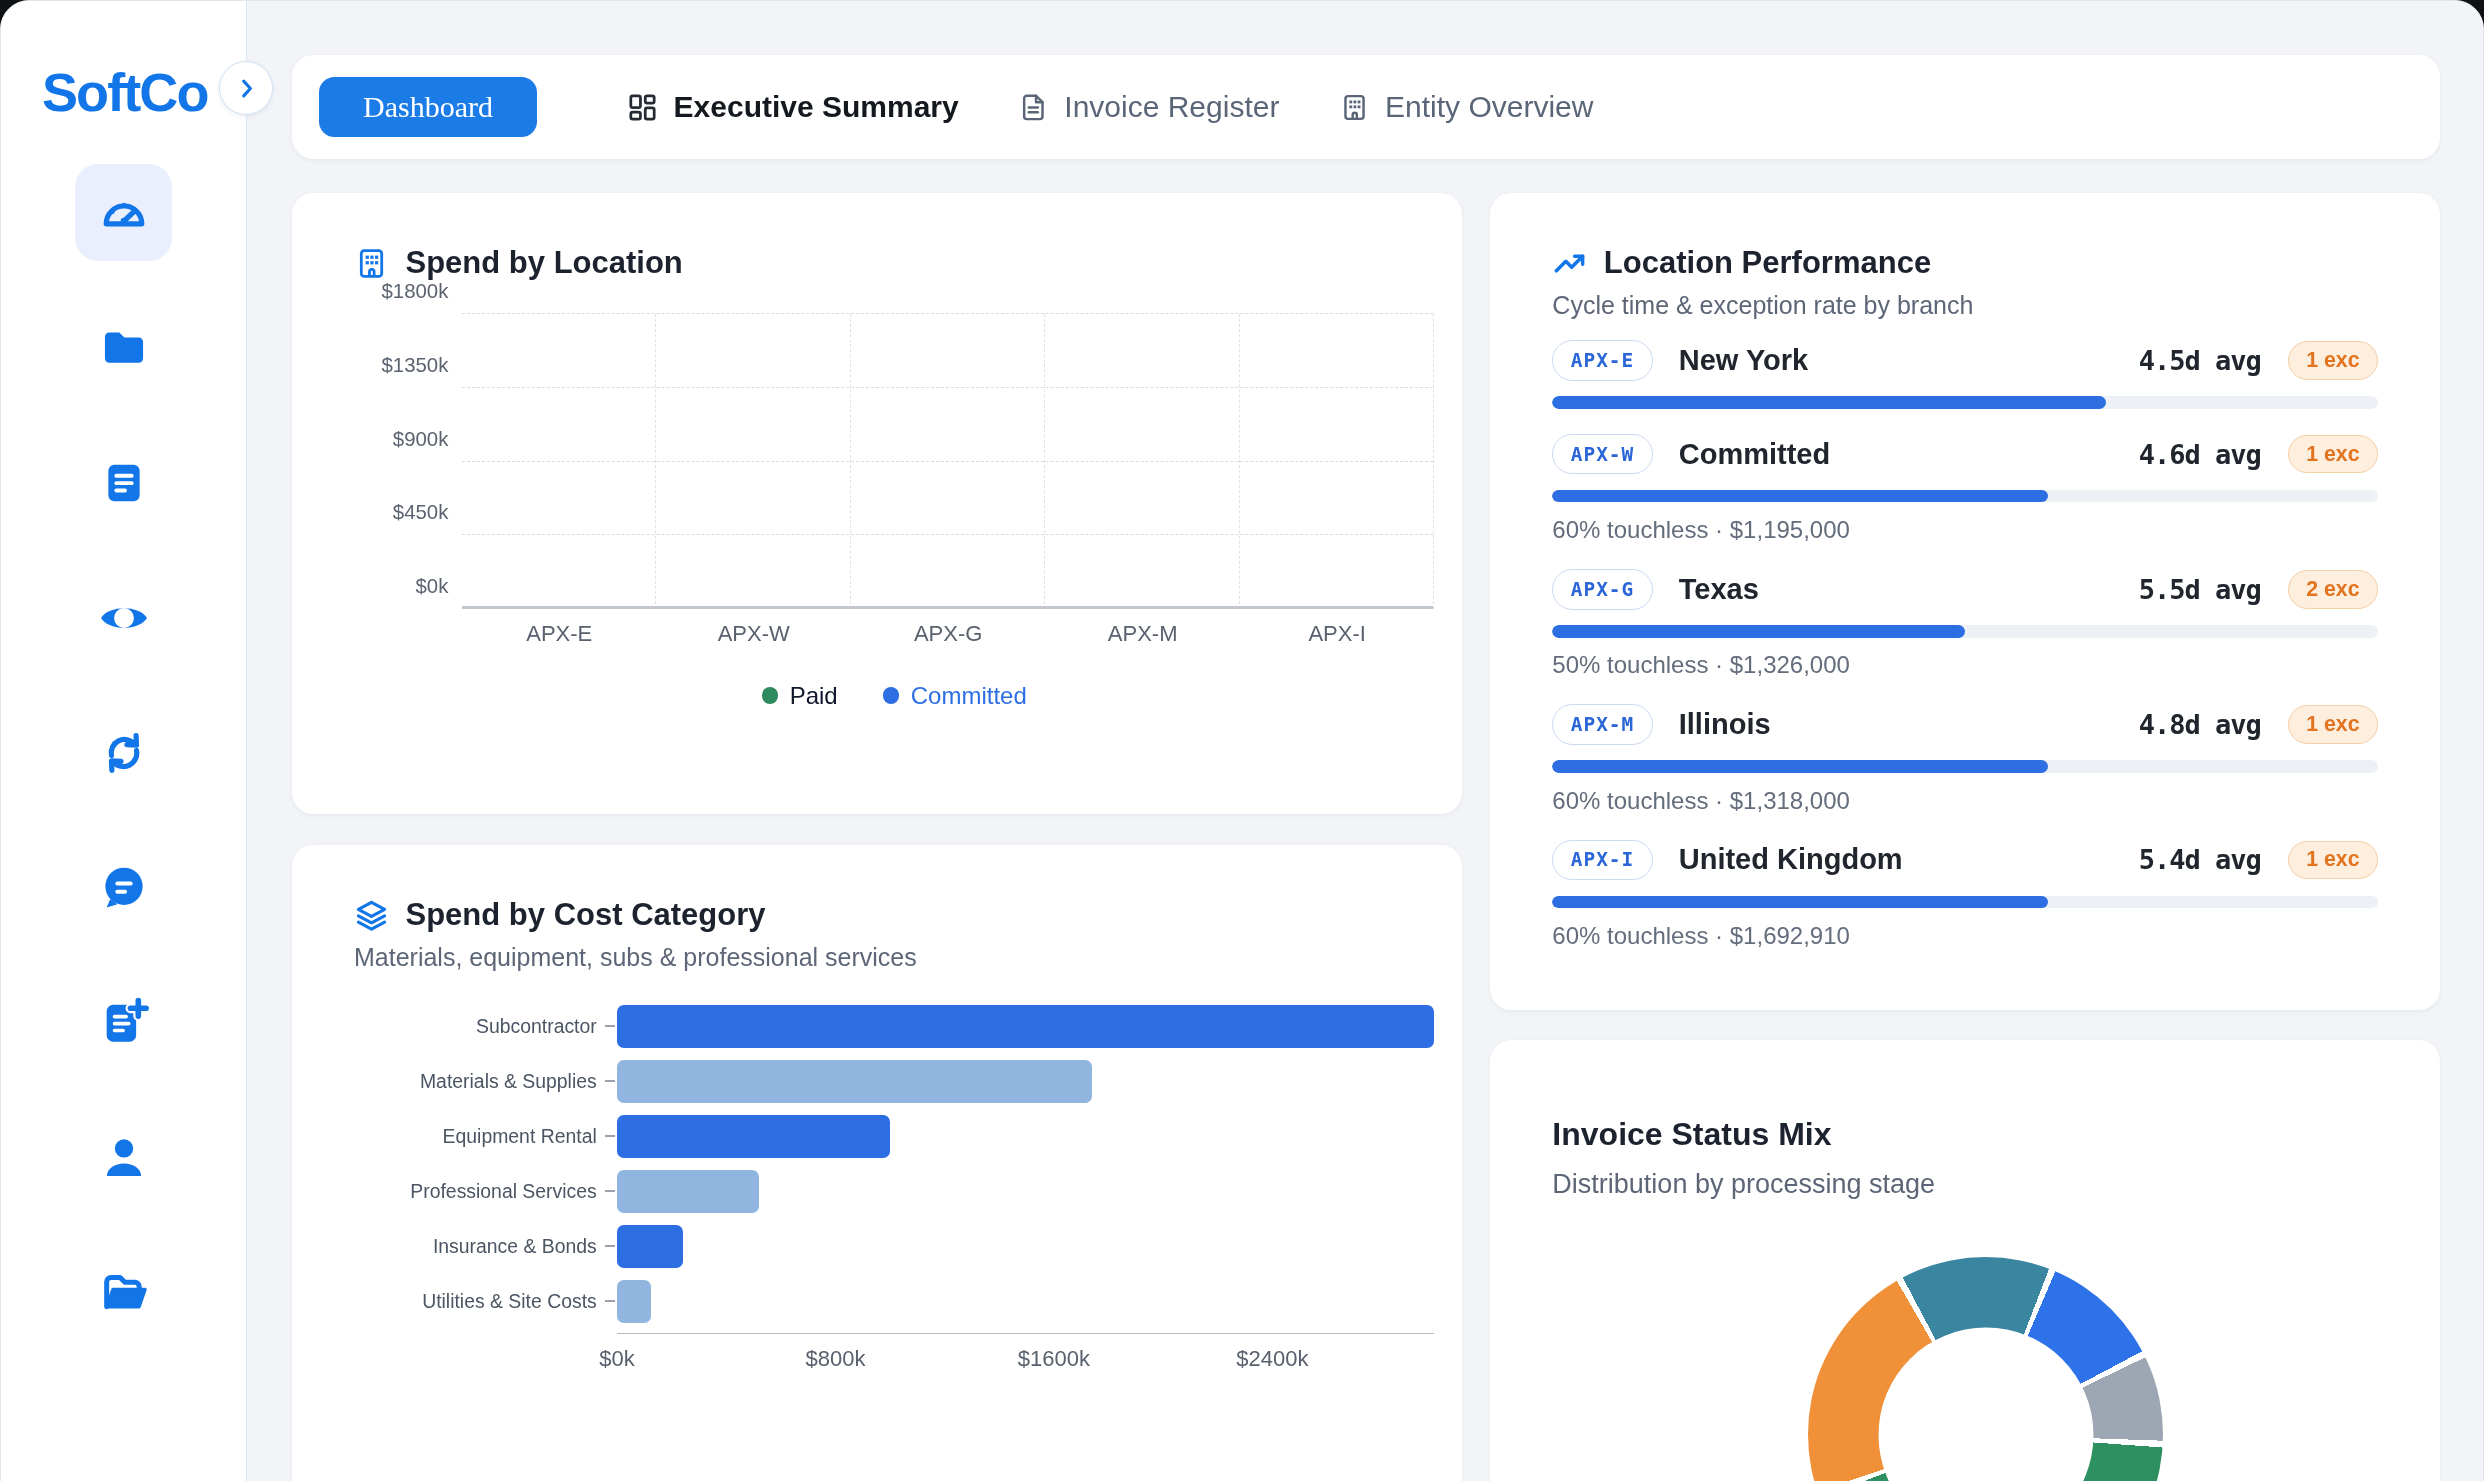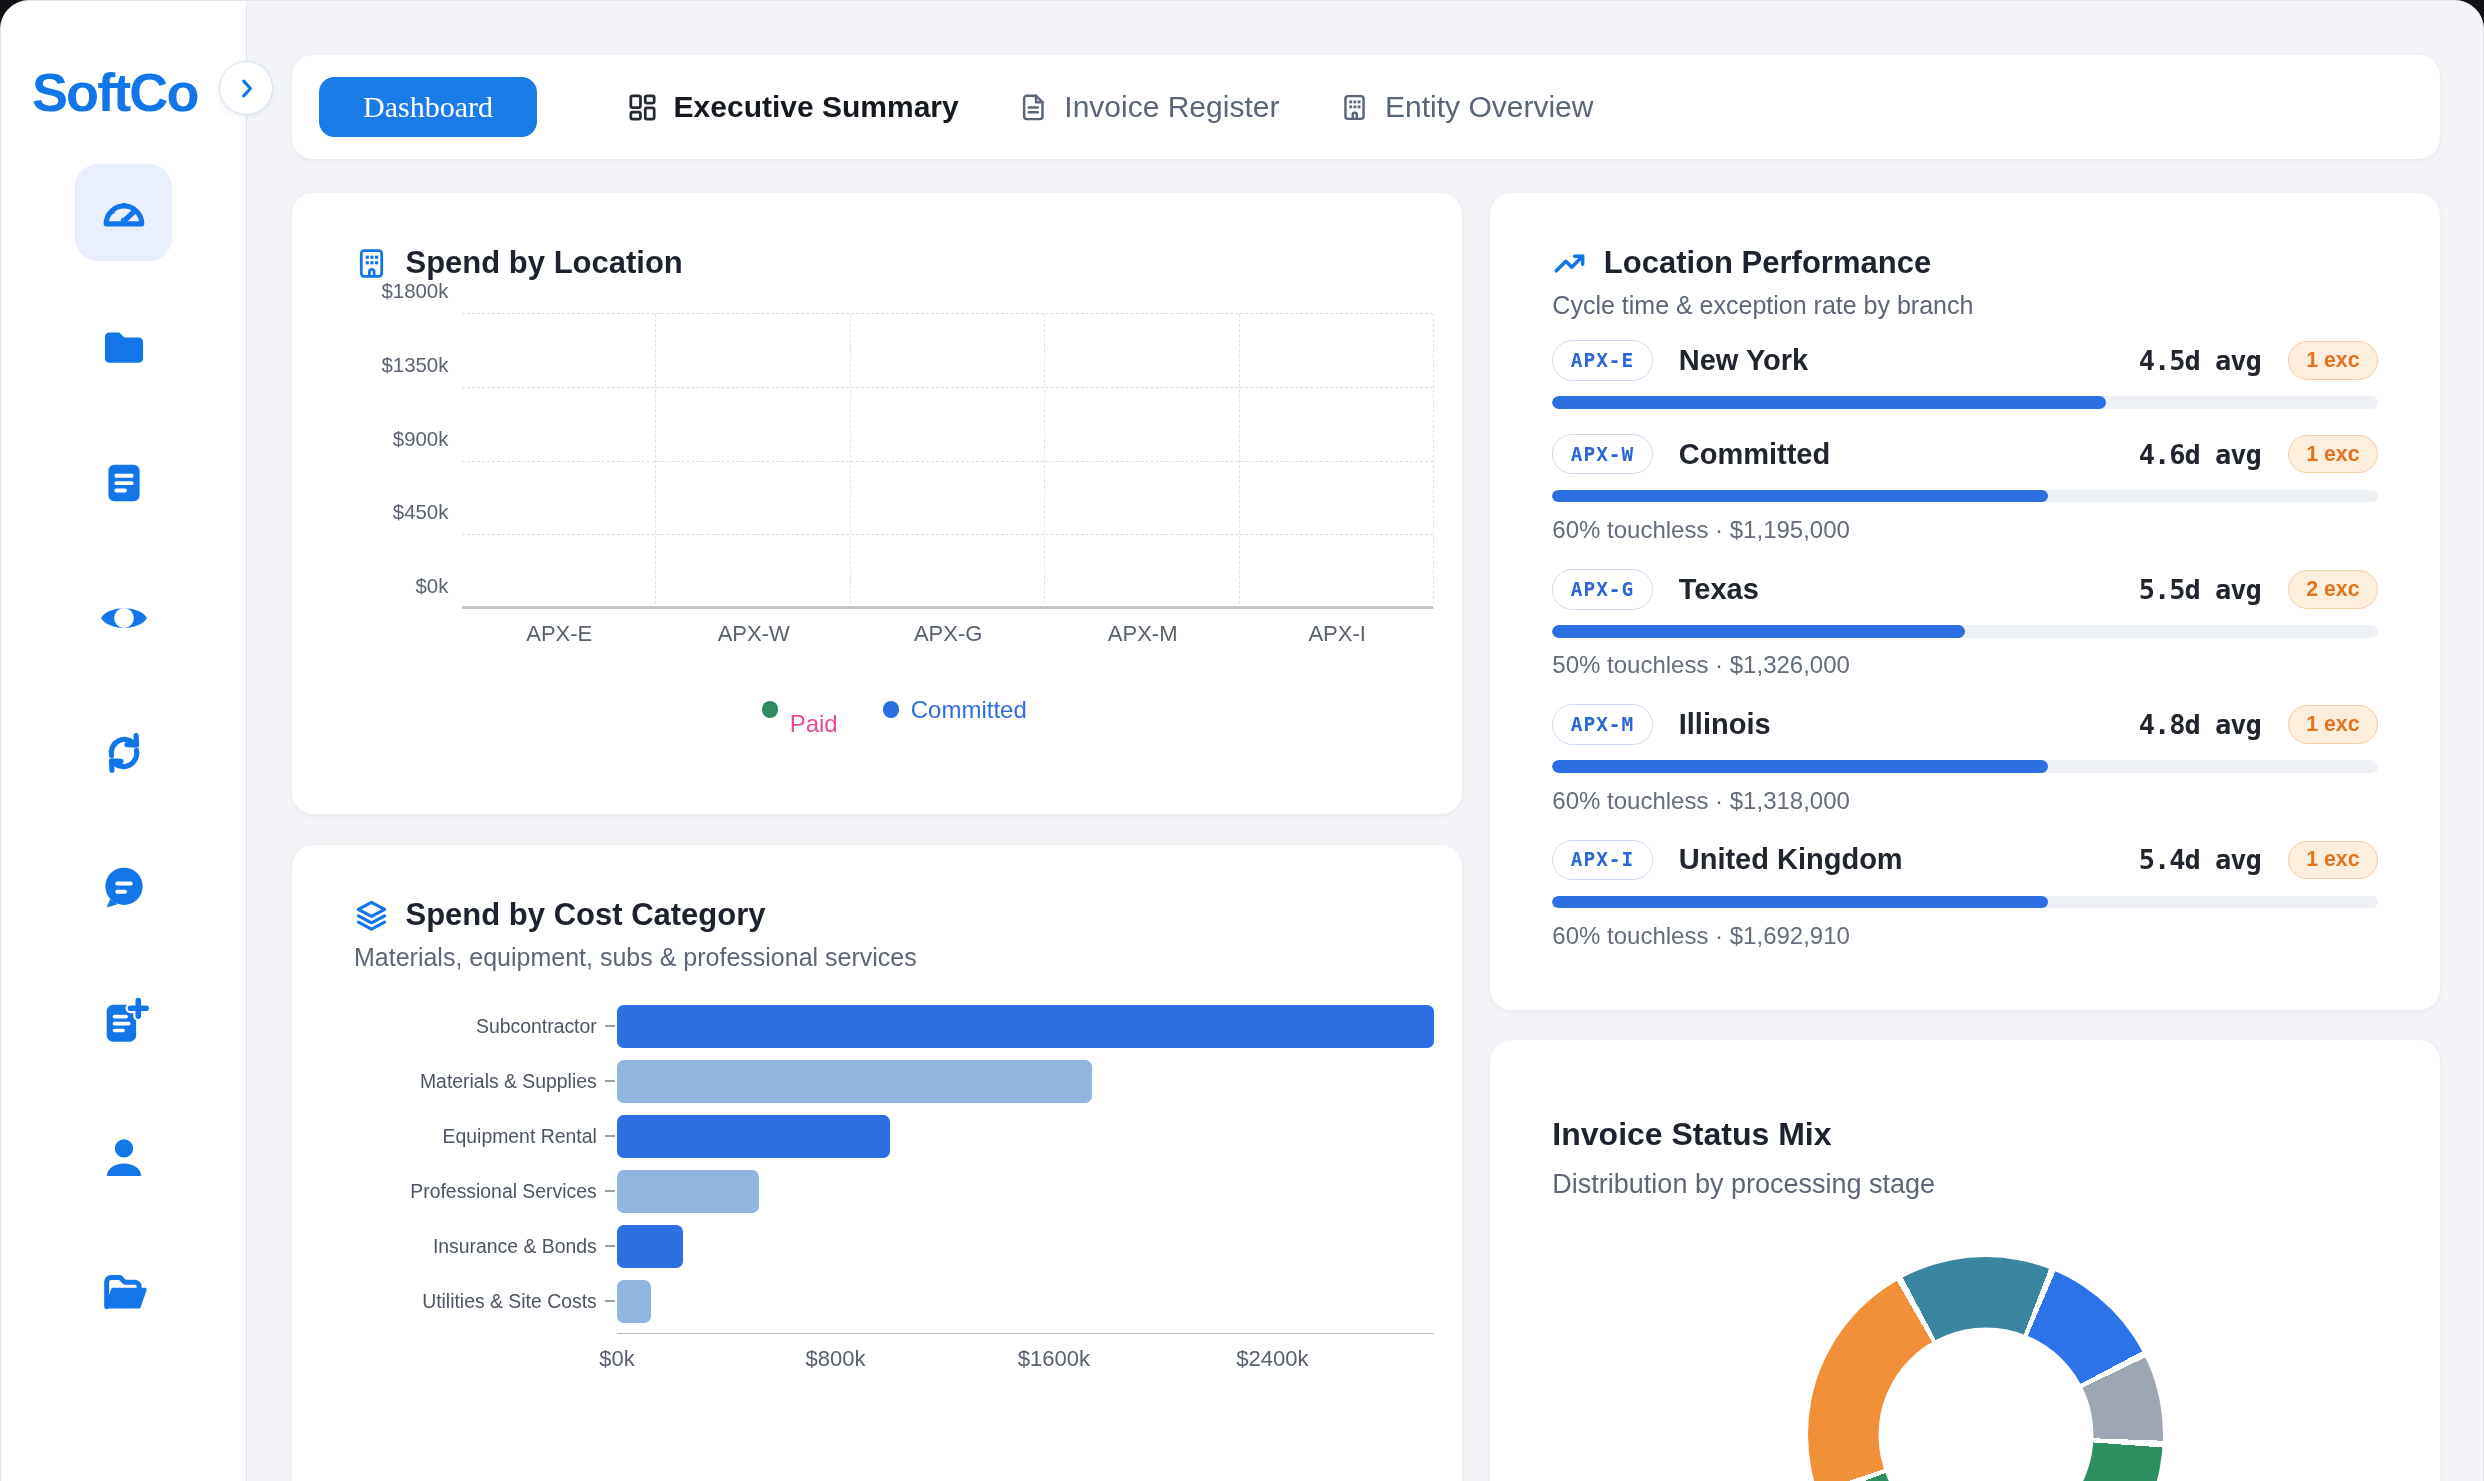"SoftCo" .logo { padding: 60px 0 0 31px -> 60px 0 0 41px }
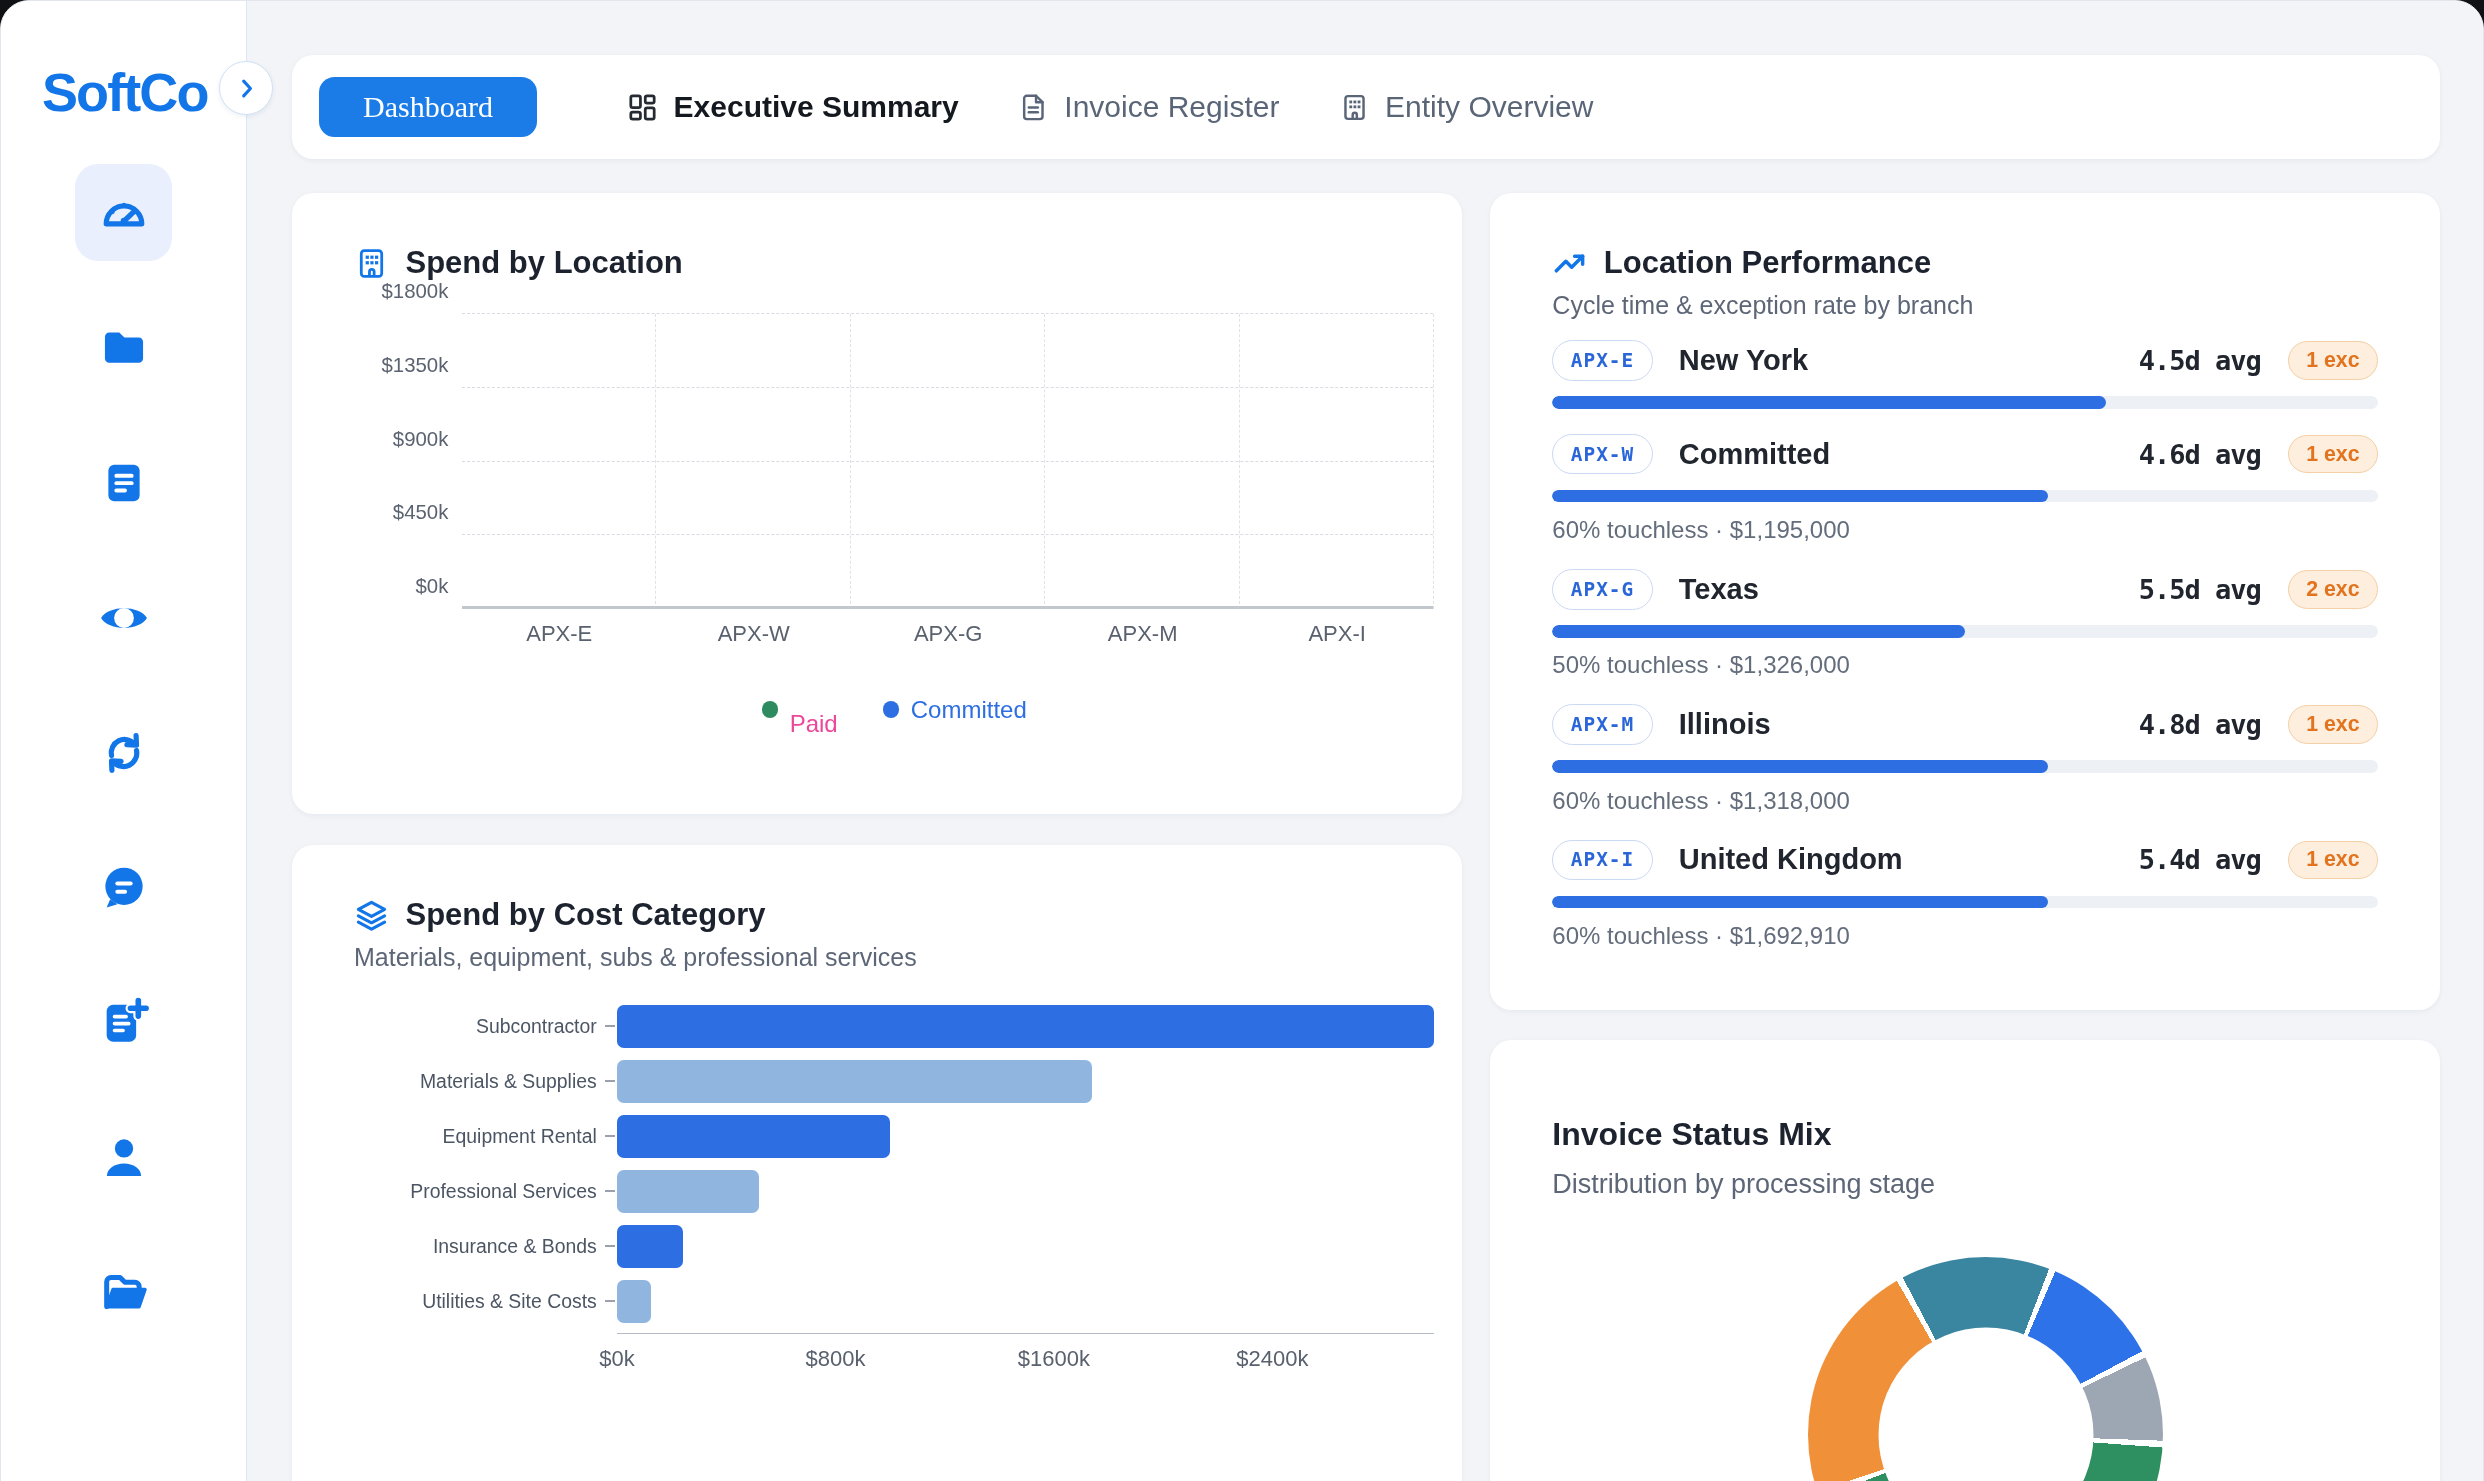"Paid" span { color: #ec4899 -> #0f172a; margin-top: 28px -> none }
